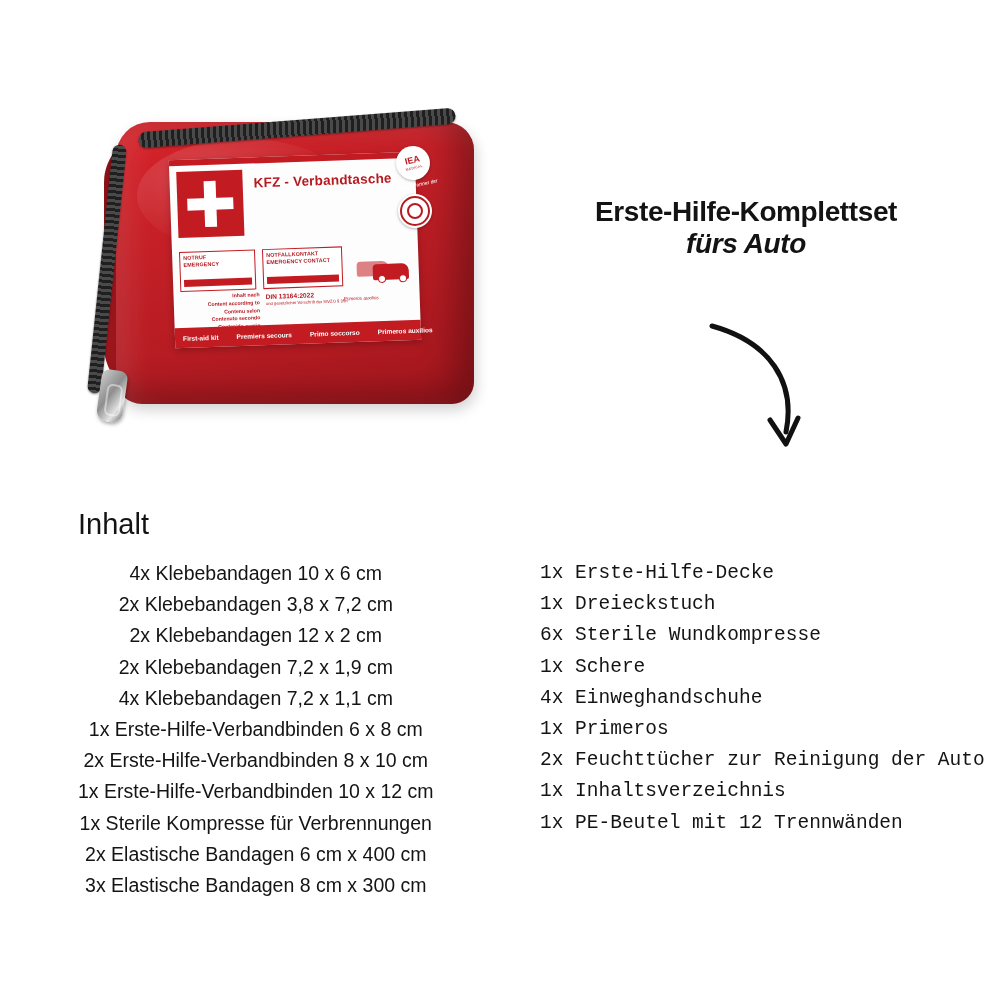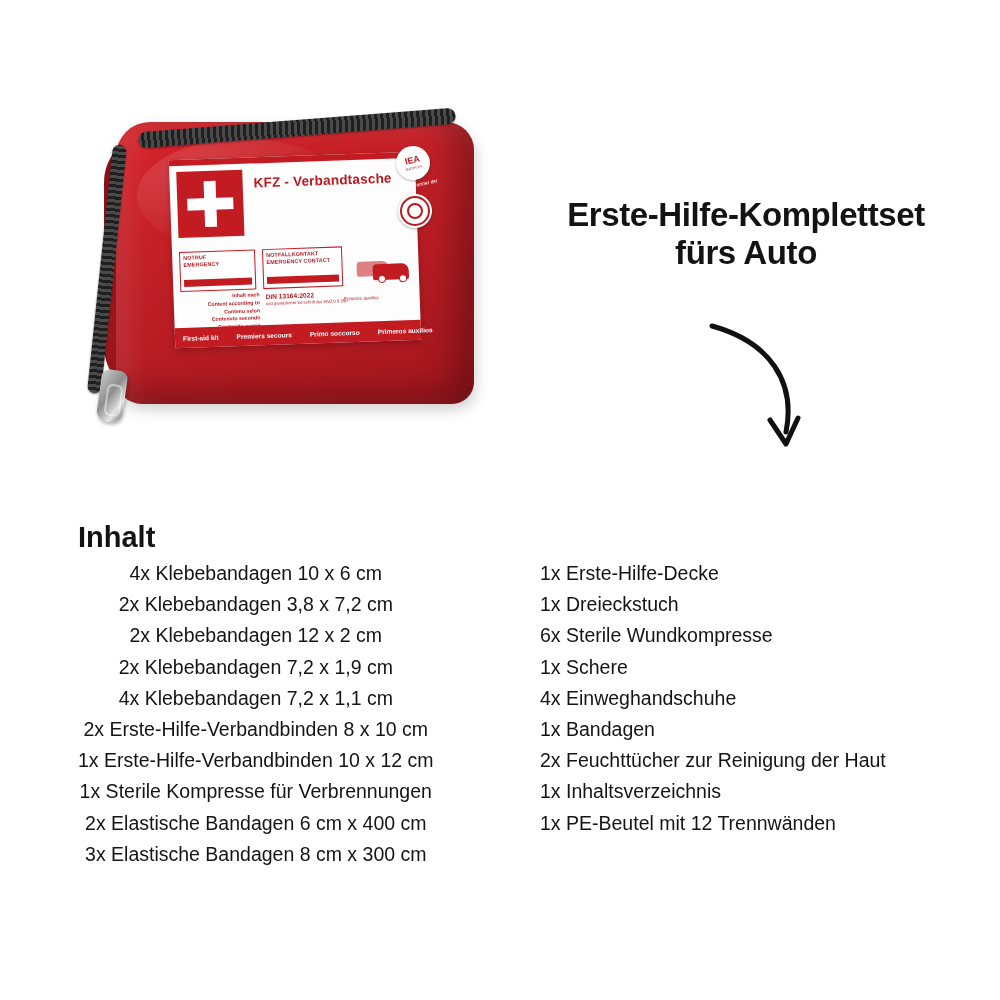"Erste-Hilfe-Komplettset" #headline { font-size: 33px -> 28px }
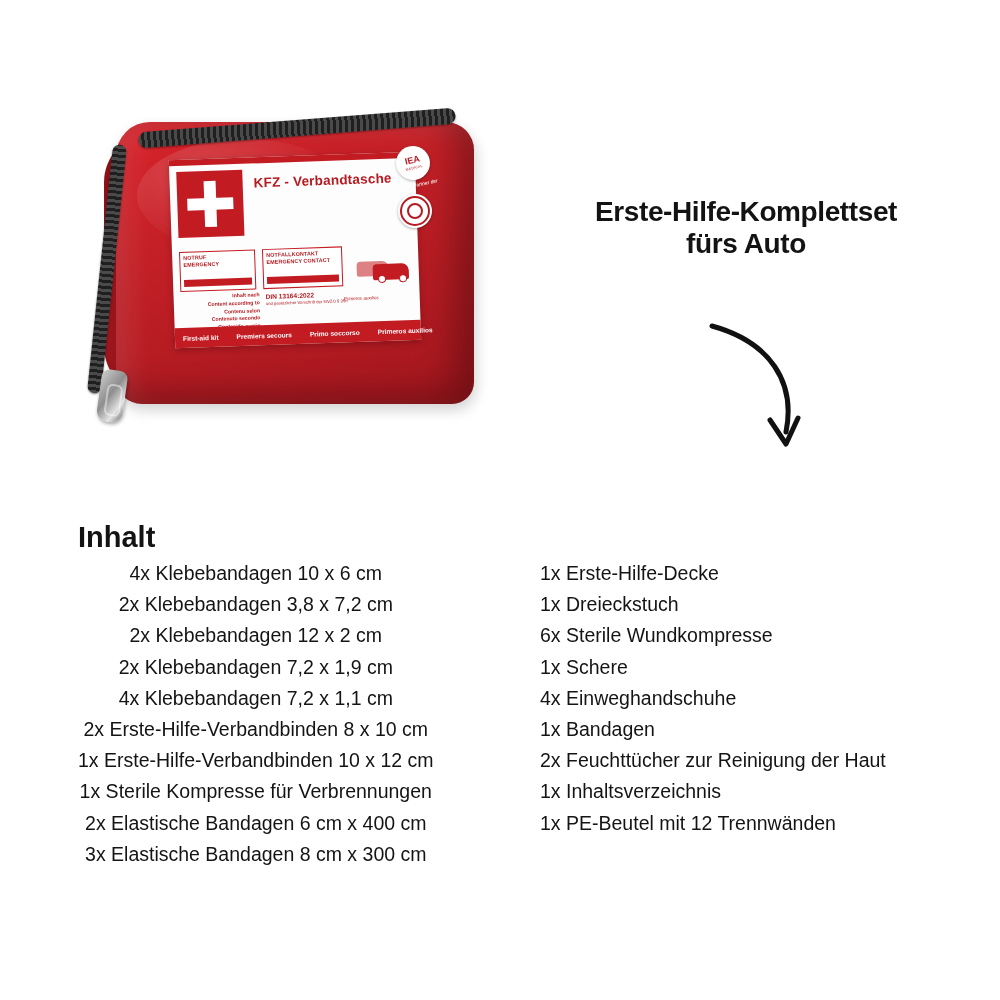"fürs Auto" #headline .line2 { font-style: none -> italic }
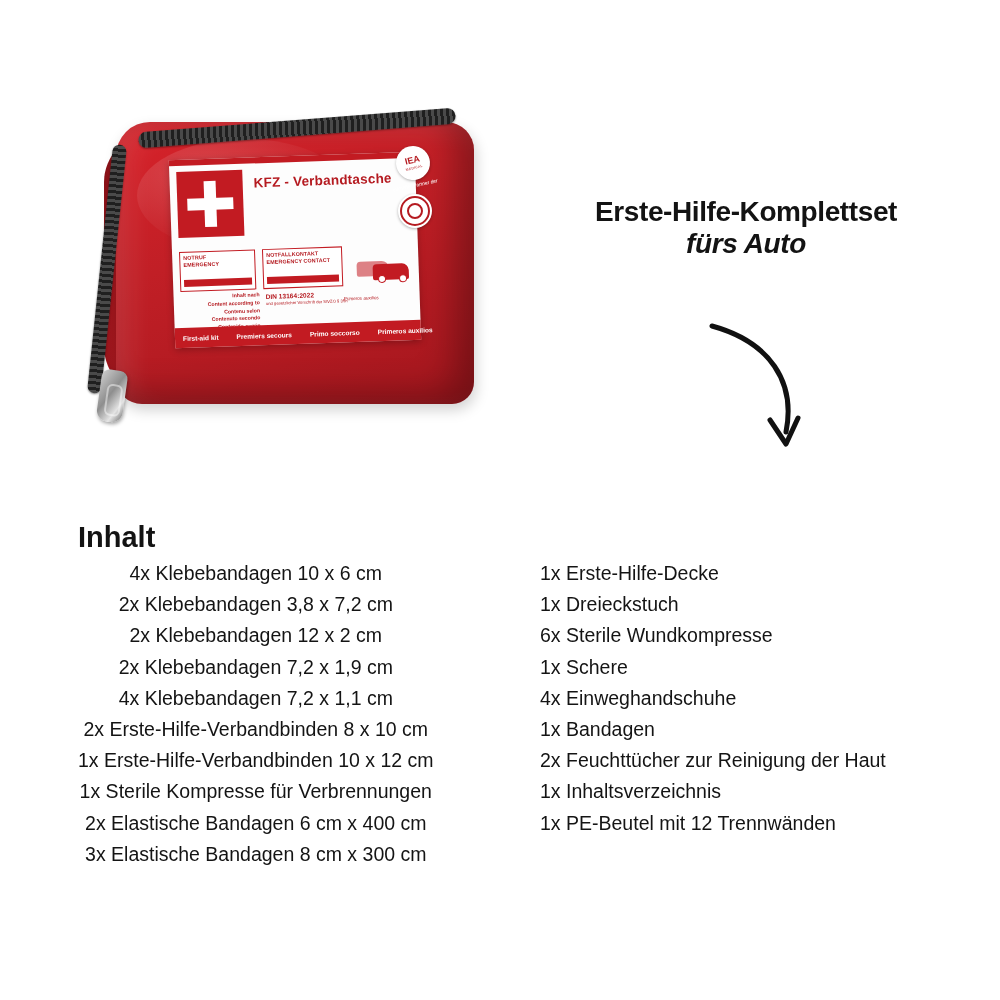"Inhalt" #contents-title { font-weight: 700 -> 400; top: 521px -> 508px }
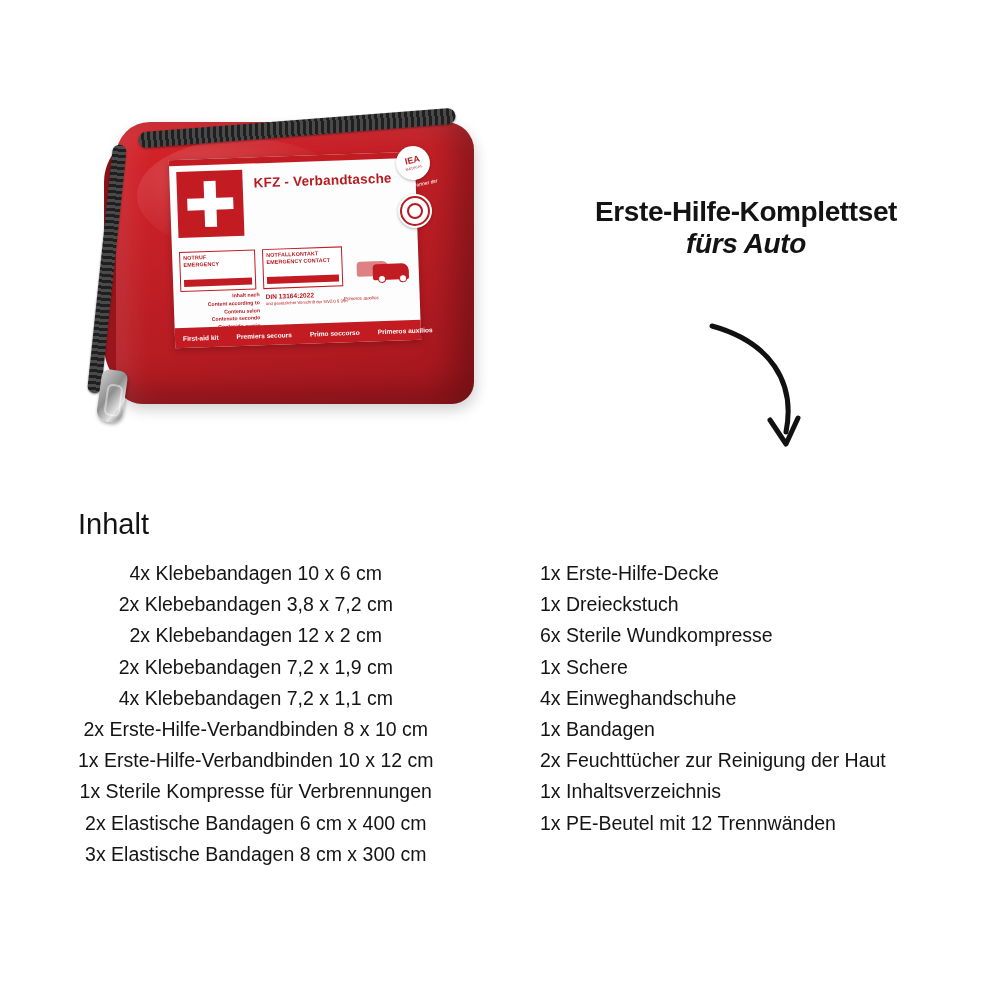"1x Erste-Hilfe-Decke" #list-right { font-family: none -> Liberation Mono, monospace }
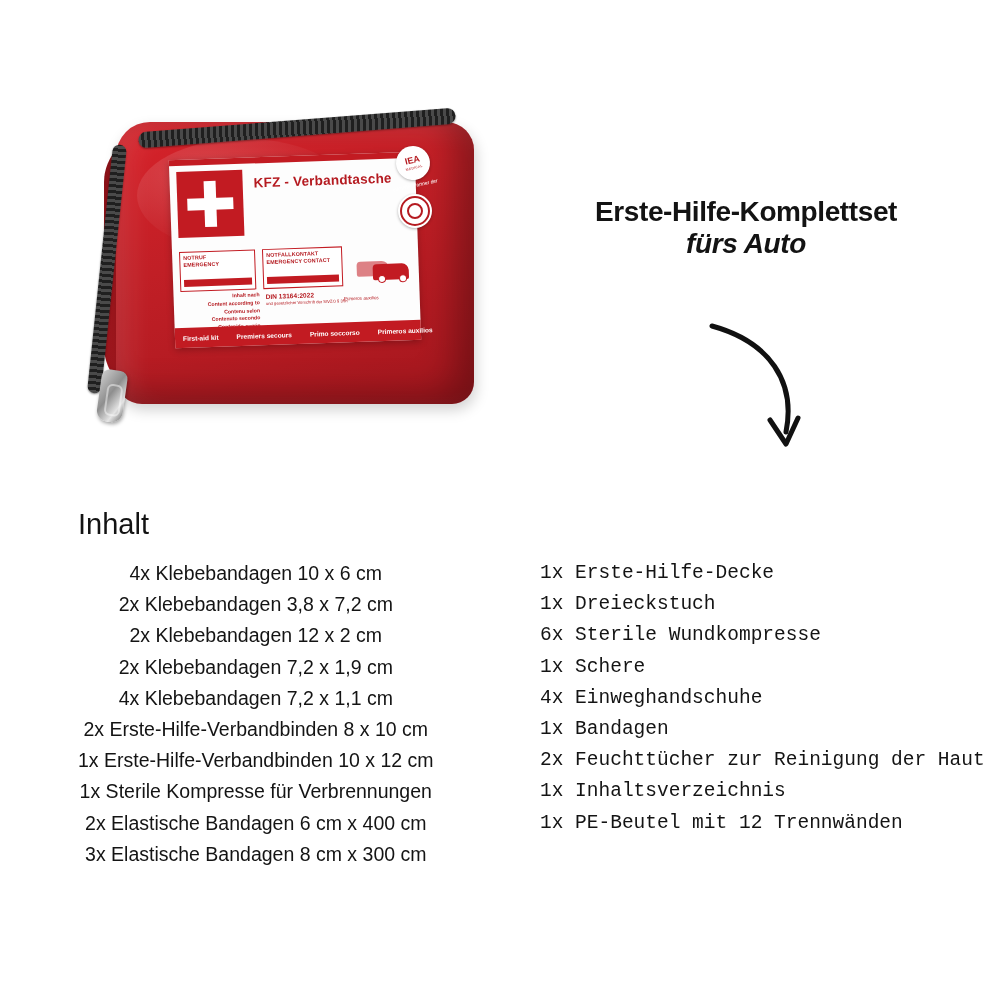"1x Erste-Hilfe-Verbandbinden 6 x 8" span.list-item { html: none -> <span>1x Erste-Hilfe-Verbandbinden 6 x 8 cm</span> }
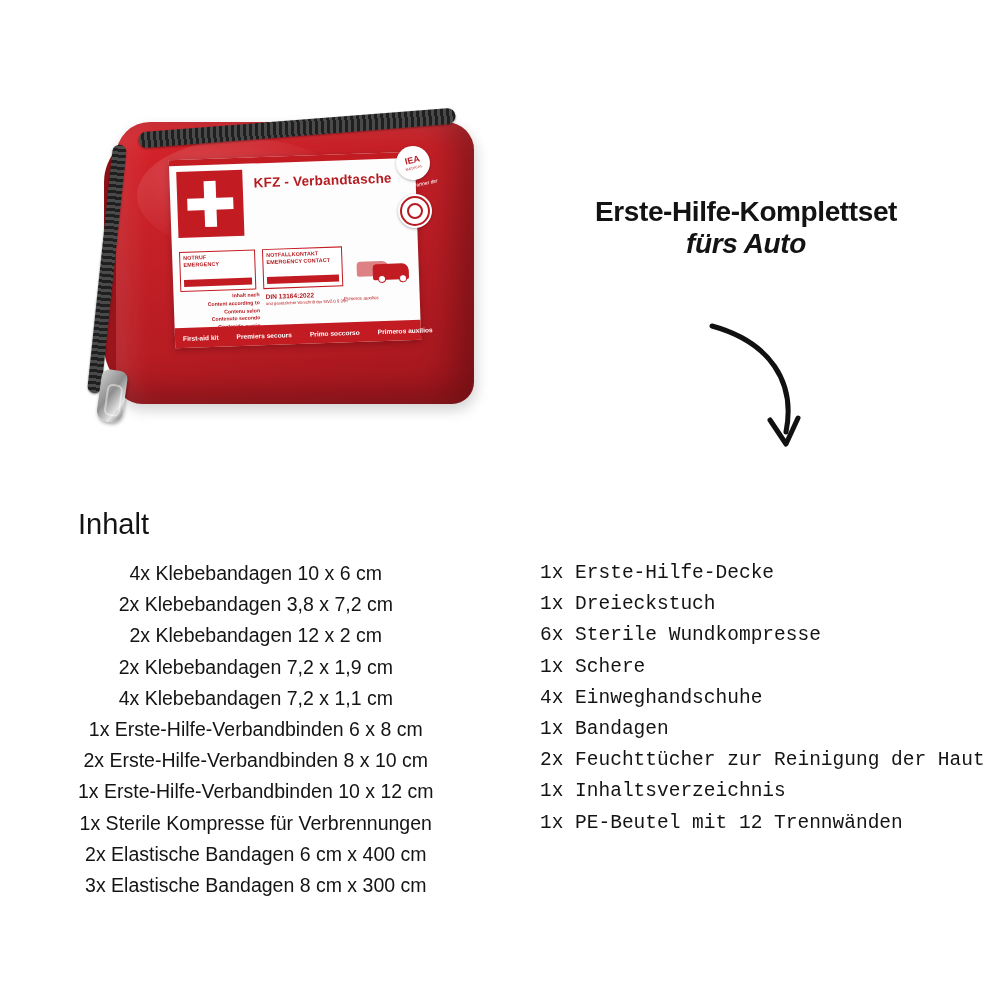"1x Bandagen" span.list-item { text: Bandagen -> Primeros }
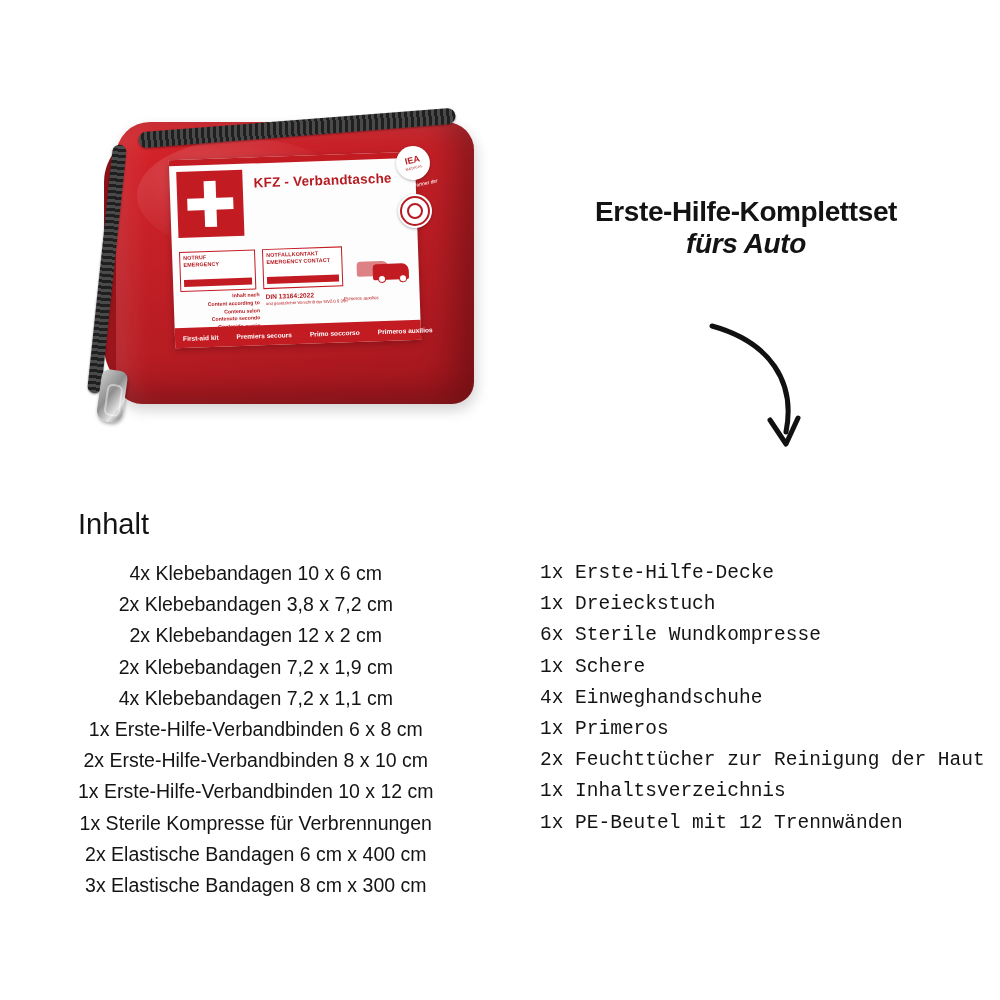"2x Feuchttücher zur Reinigung der" span.list-item { text: Haut -> Auto }
